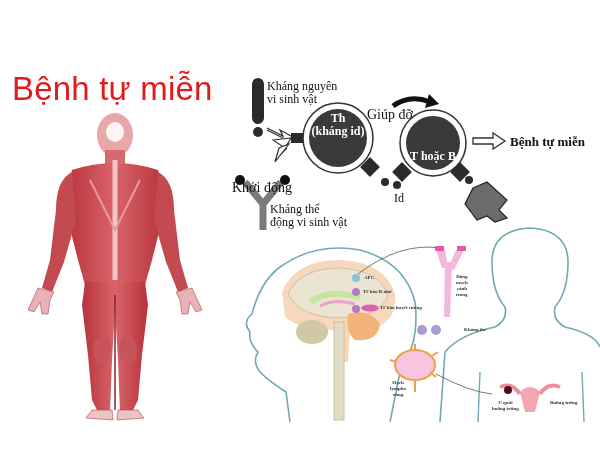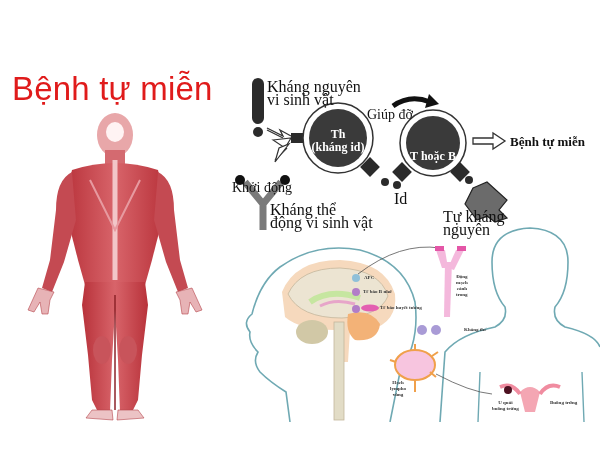"Kháng nguyên" .lbl { font-size: 16px -> 12px }
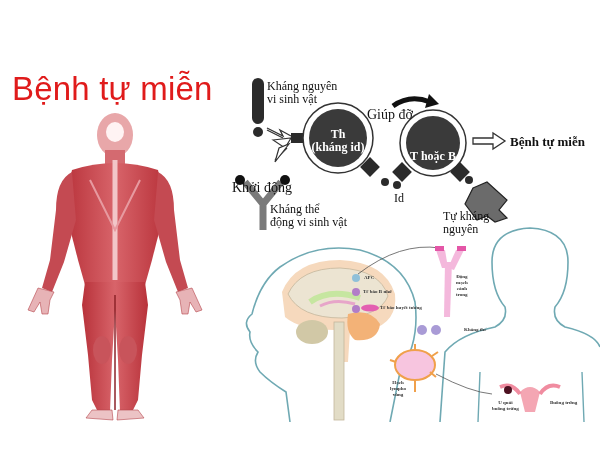"Th" div.abs { top: 58px -> 42px }
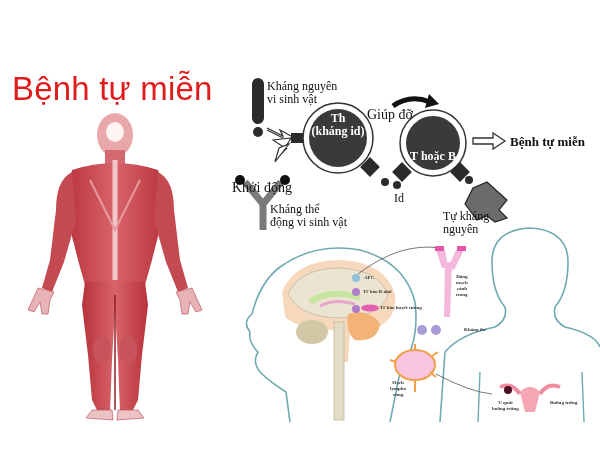"Tự kháng" div.abs { html: <div> <div>Tự kháng</div> <div>nguyên</div> </div> -> none }
